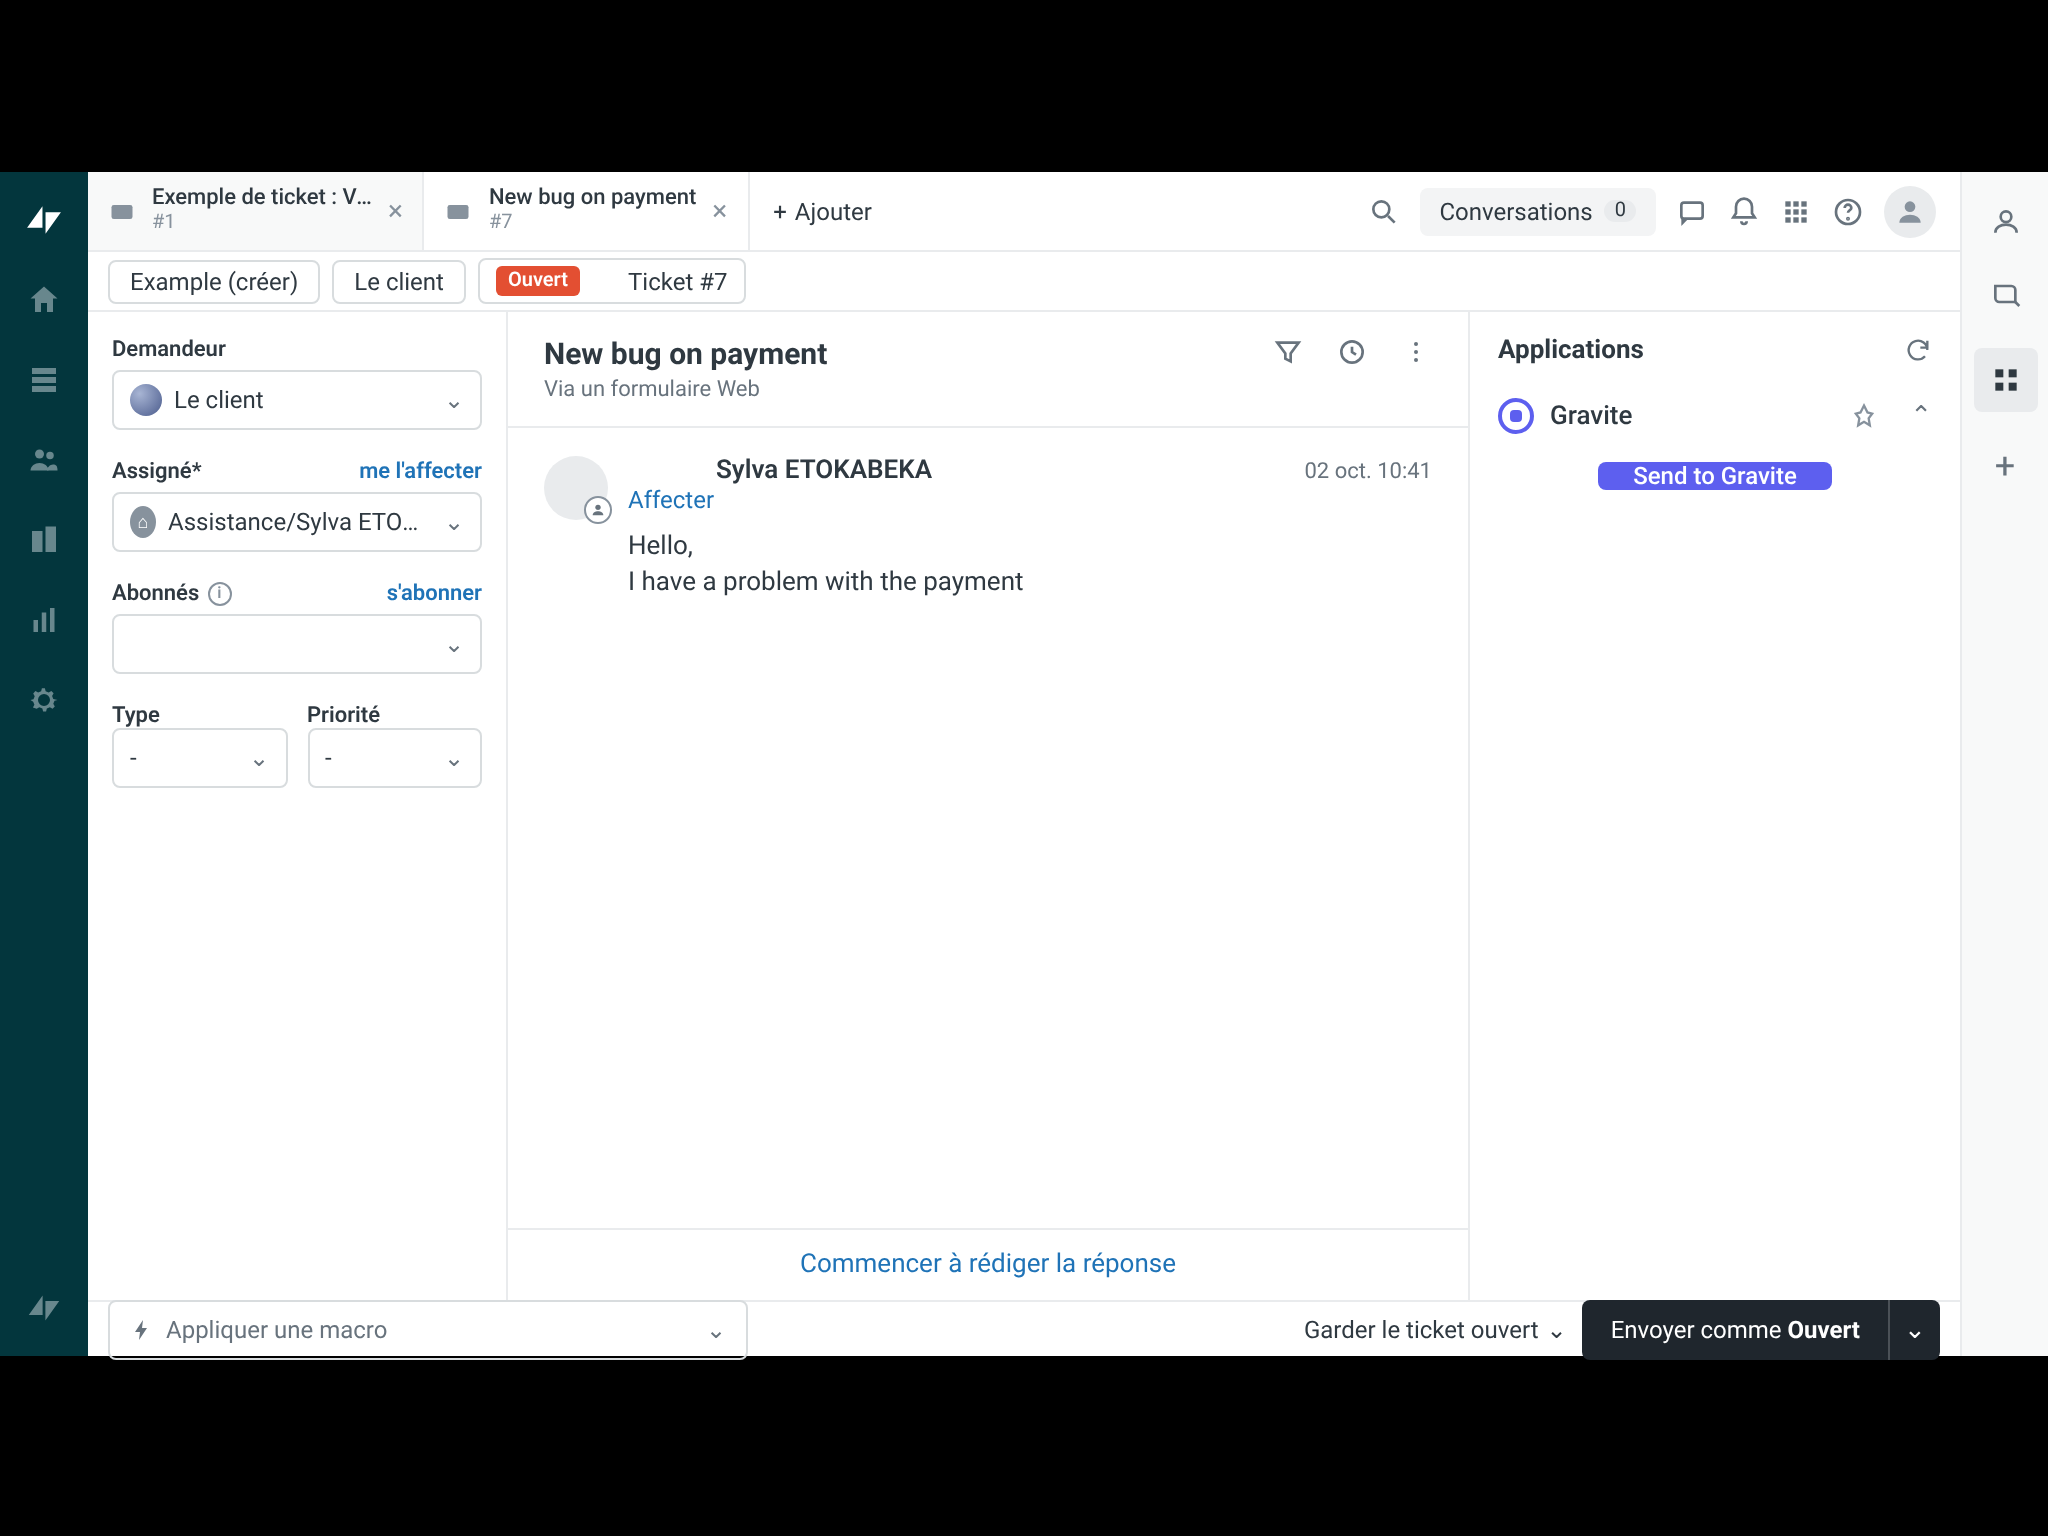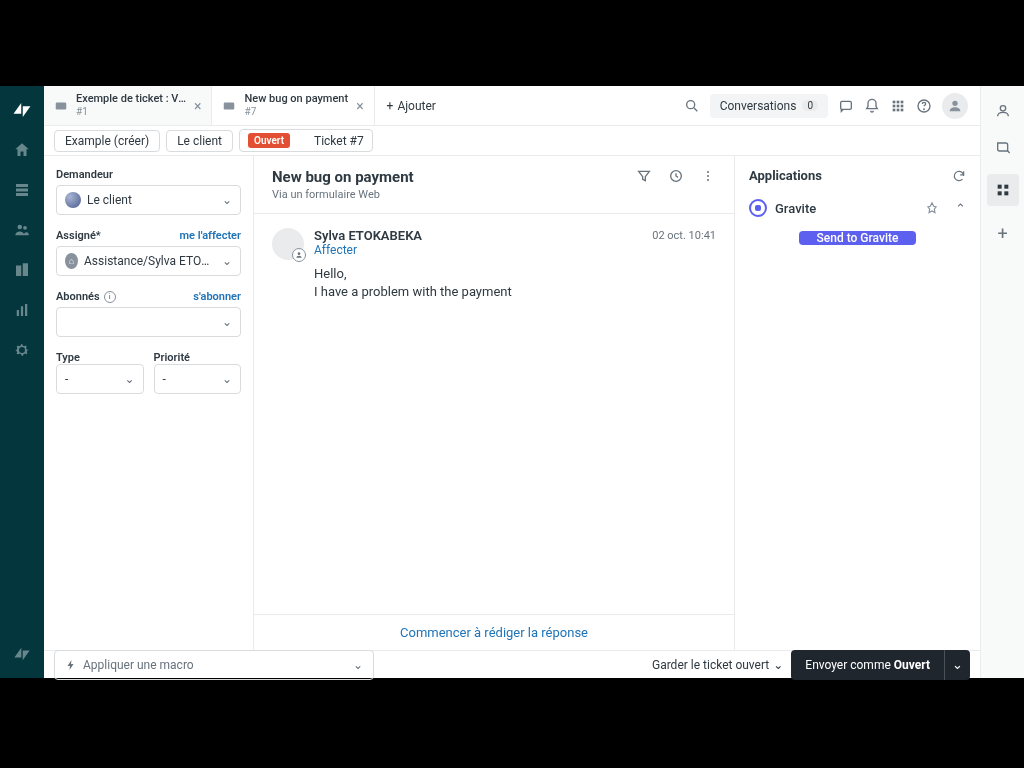"Applications" .apps-head { align-items: flex-end -> flex-start }
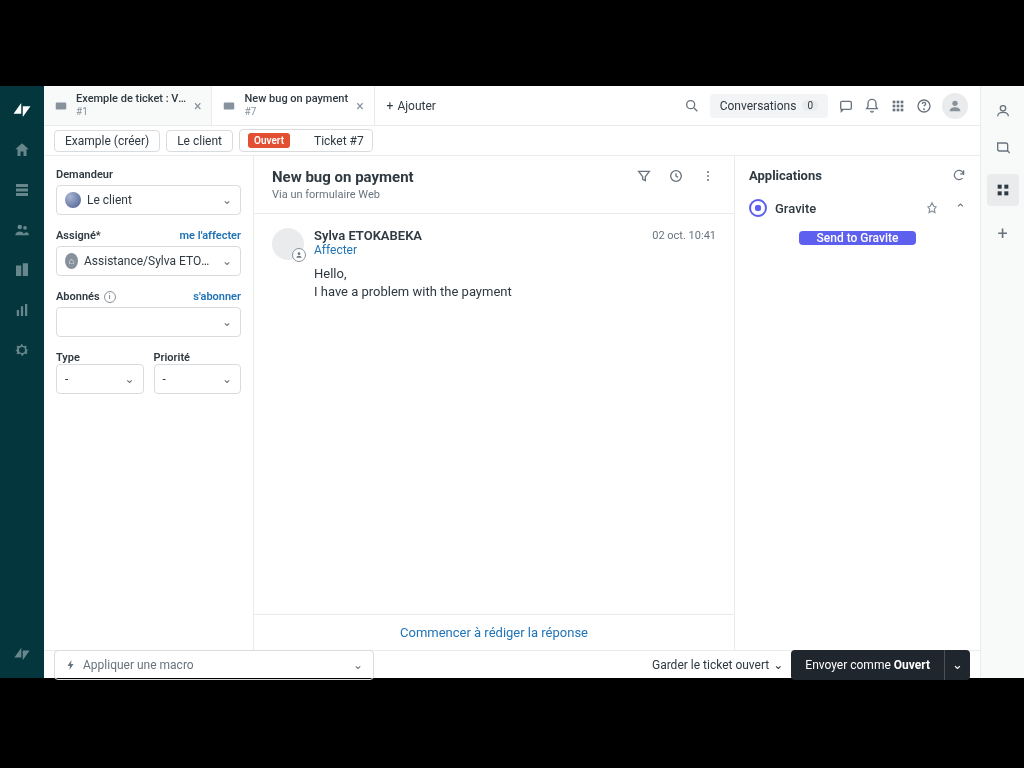"Sylva ETOKABEKA" .msg-head { margin-left: none -> 44px }
